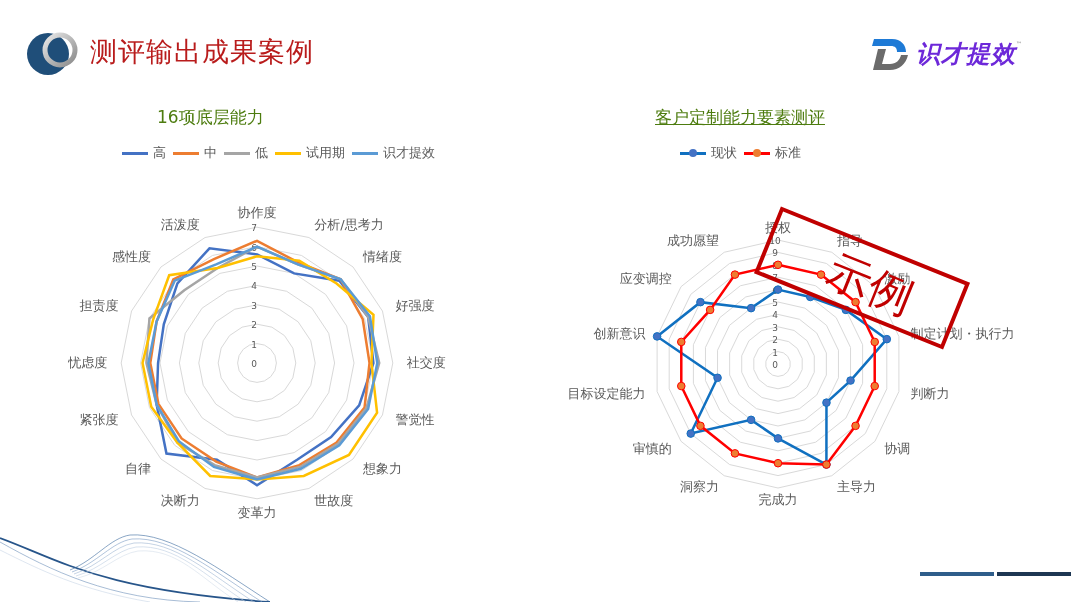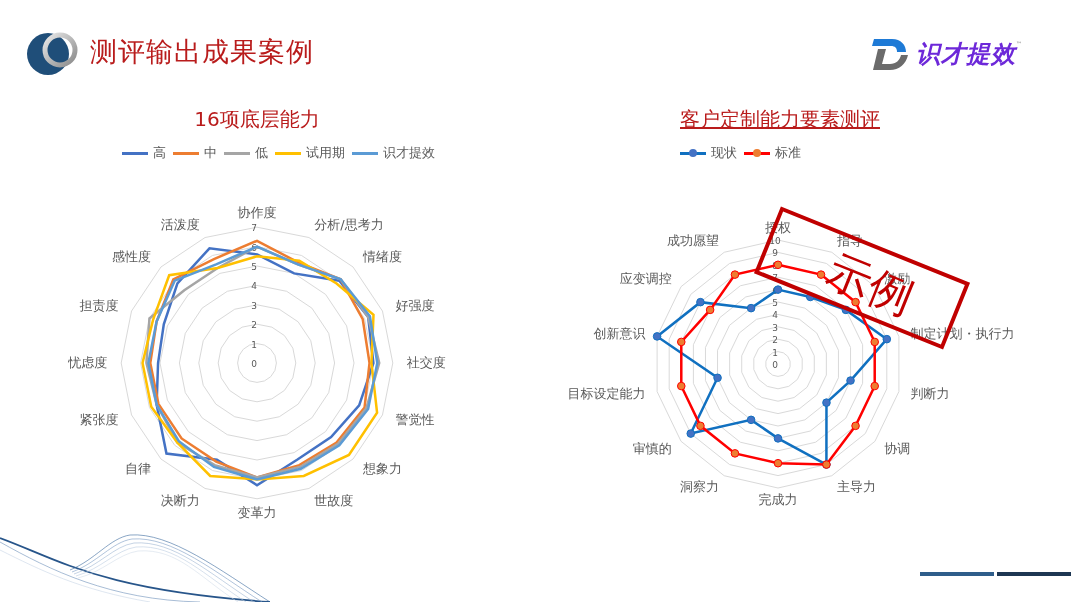"16项底层能力" .chart-title { color: #b91c1c -> #4d7c0f; font-size: 20px -> 17px; text-align: center -> left }
